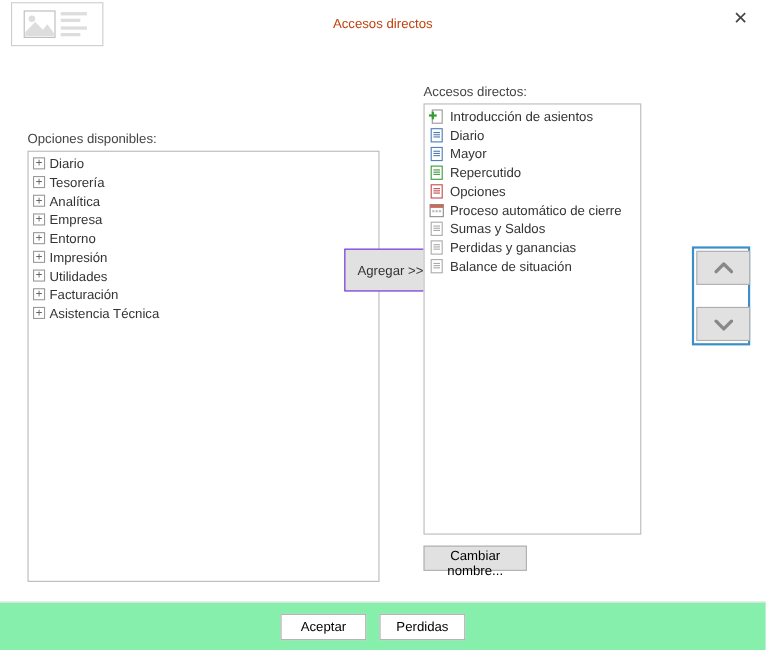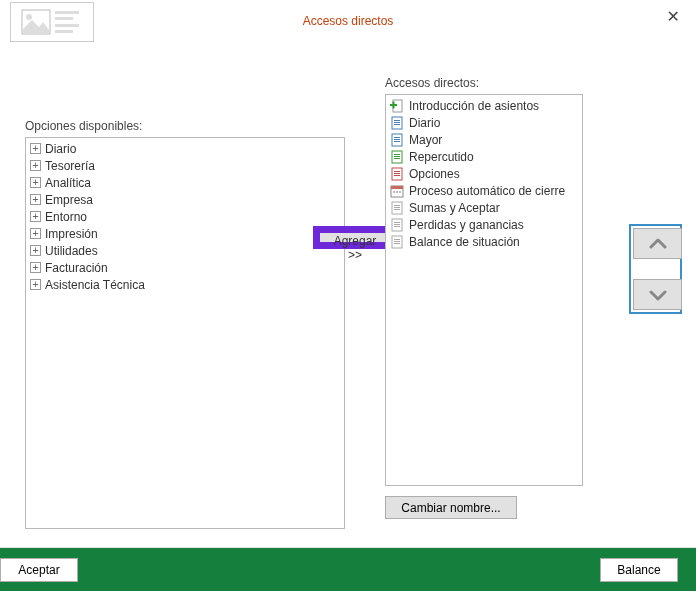"Sumas y Aceptar" span { text: Aceptar -> Saldos }
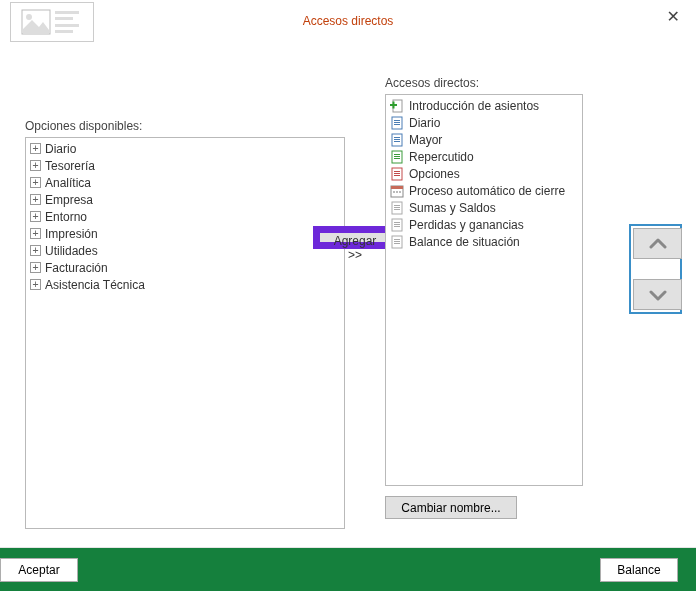"Agregar >>" .btn { border: 7px solid #6d28d9 -> 1px solid #6d28d9; height: 23px -> 39px }
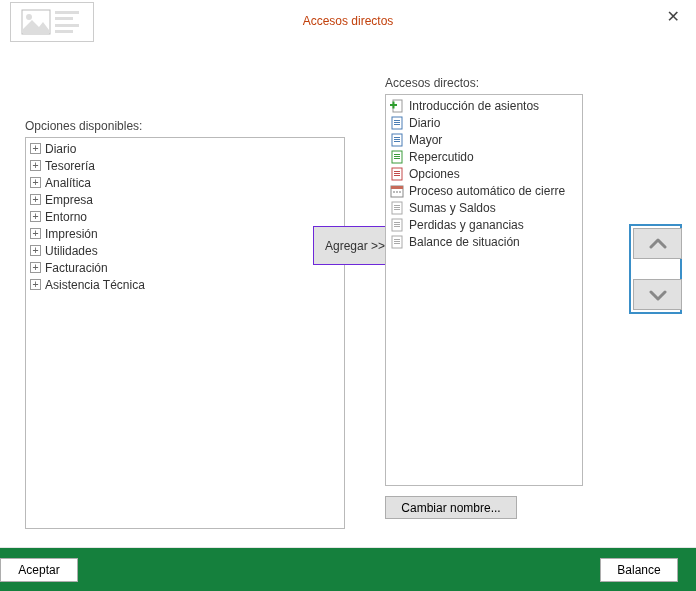"Cambiar nombre..." .btn-rename { width: 132px -> 94px }
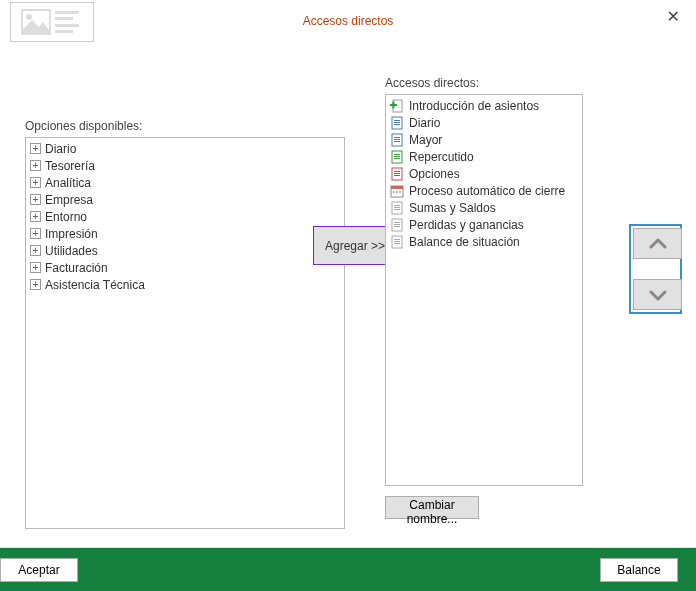"Aceptar" .footer { background: #15803d -> #86efac; justify-content: space-between -> center }
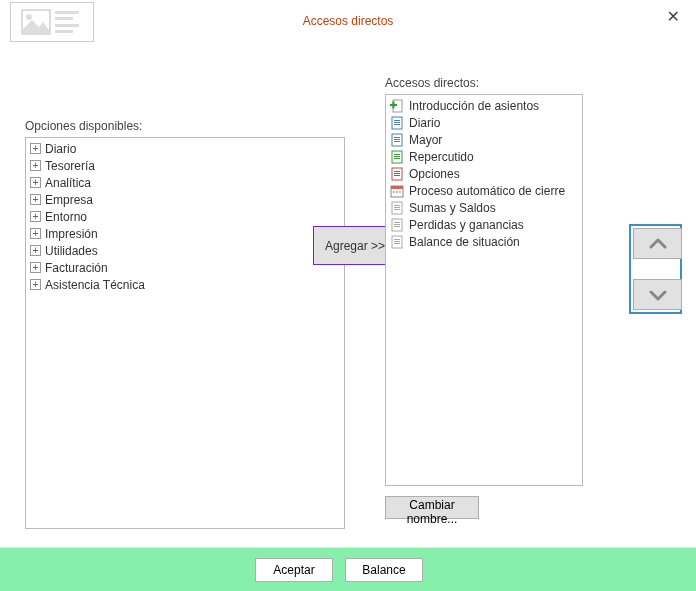"Balance" button { text: Balance -> Perdidas }
